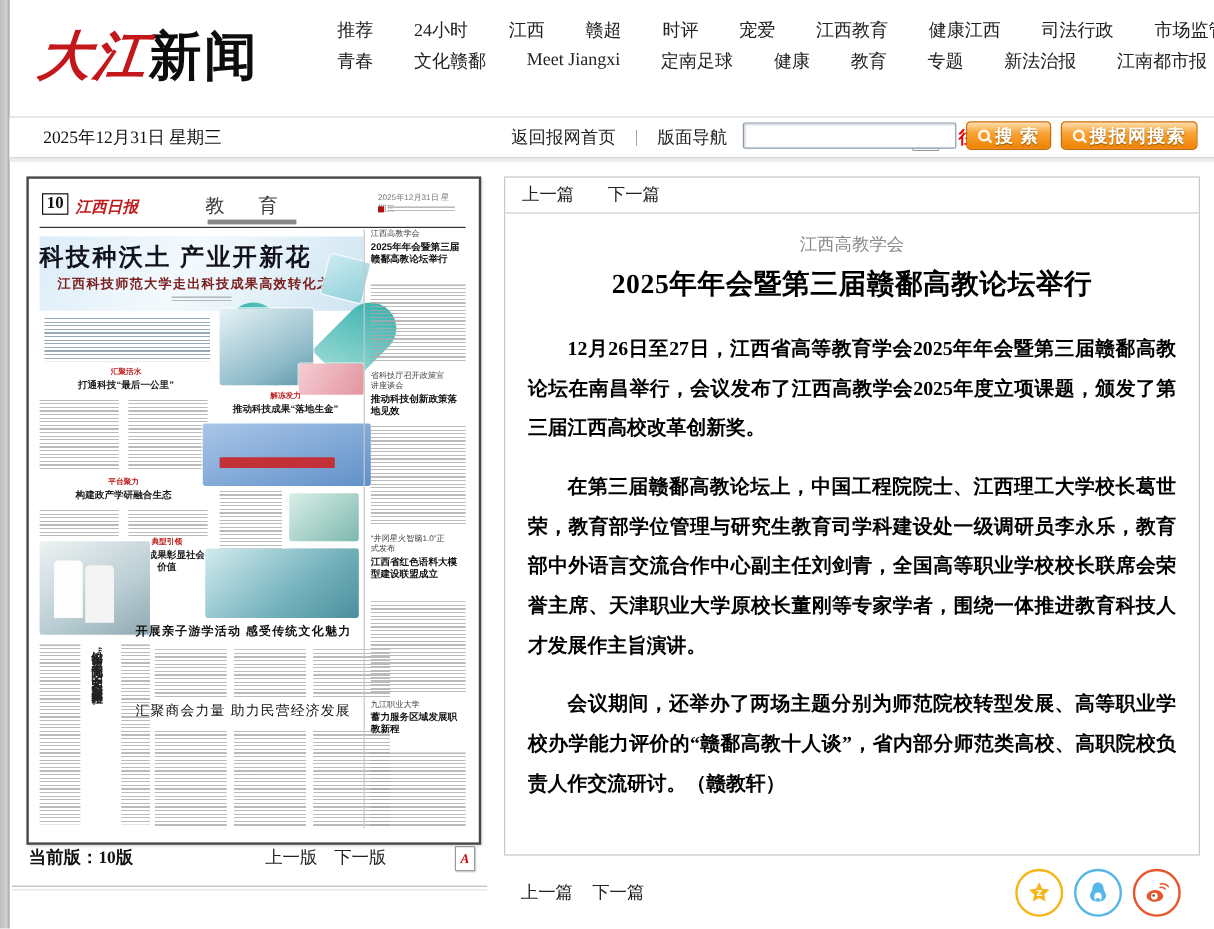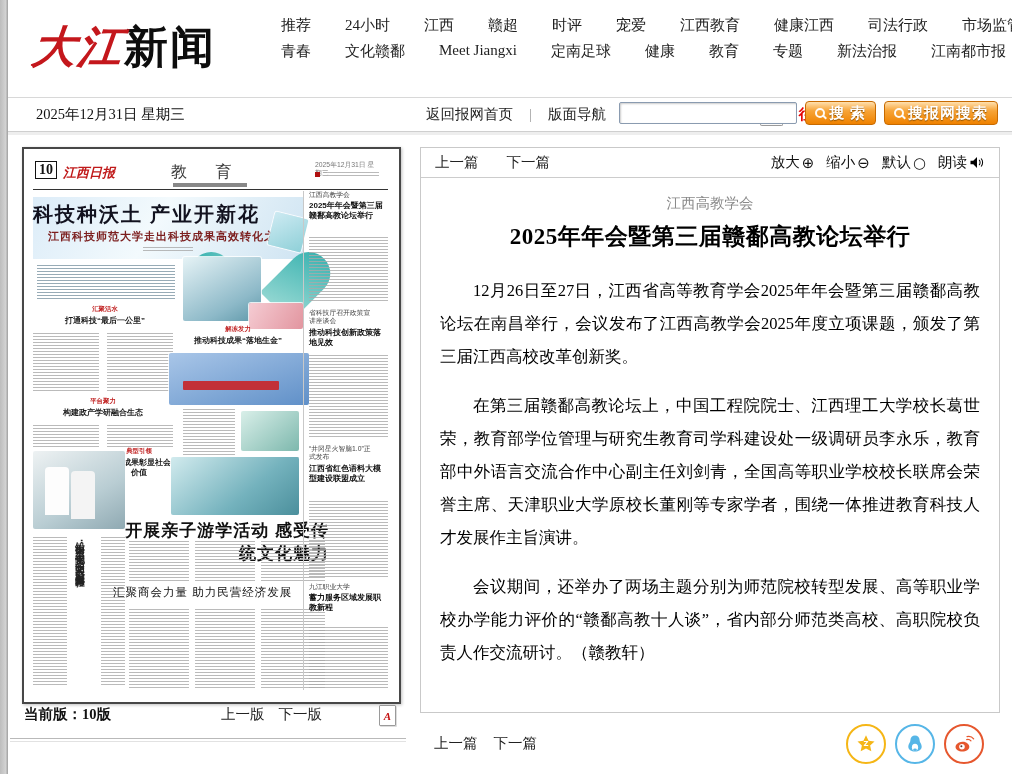"放大" div.ctrls { html: <div> <span> <span>放大</span> <span>⊕</span> </span> <span> <span>缩小</span> <span>⊖</span> </span> <span> <span>默认</span> <span>○</span> </span> <span> <span>朗读</span> <svg> <path></path> <path></path> </svg> </span> </div> -> none }
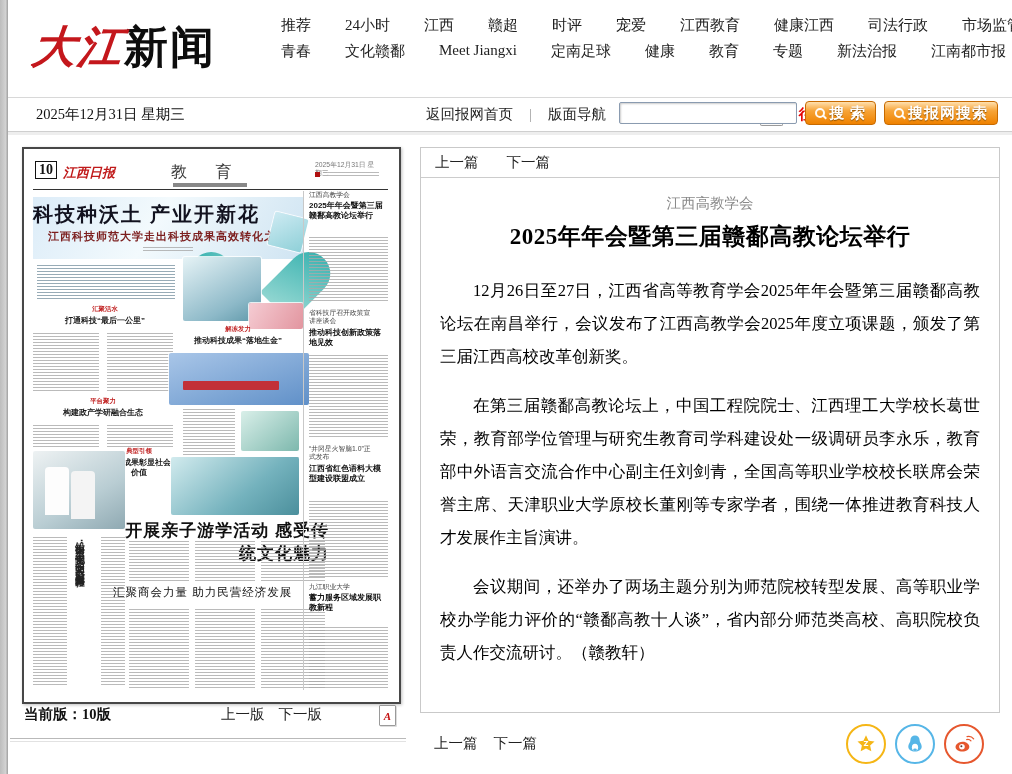"12月26日至27日，江西省高等教育学会2025年年会暨第三届赣鄱高教论坛在南昌" .body { font-weight: none -> bold }
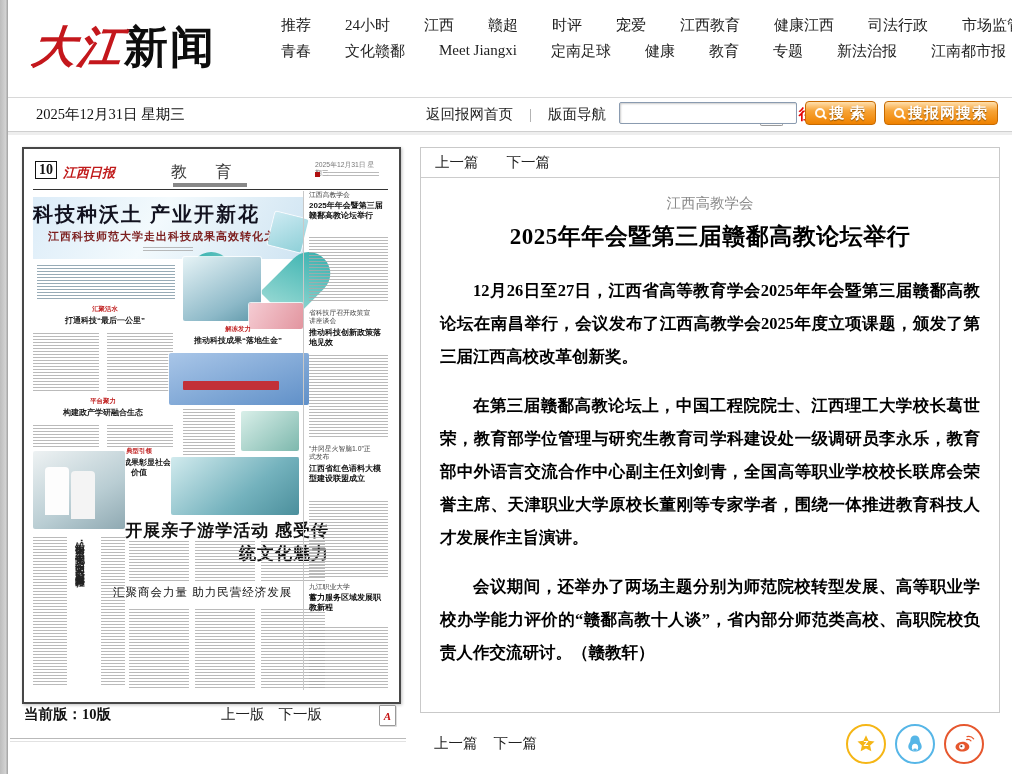"开展亲子游学活动 感受传统文化魅力" div { font-size: 17px -> 10px; text-align: right -> left }
